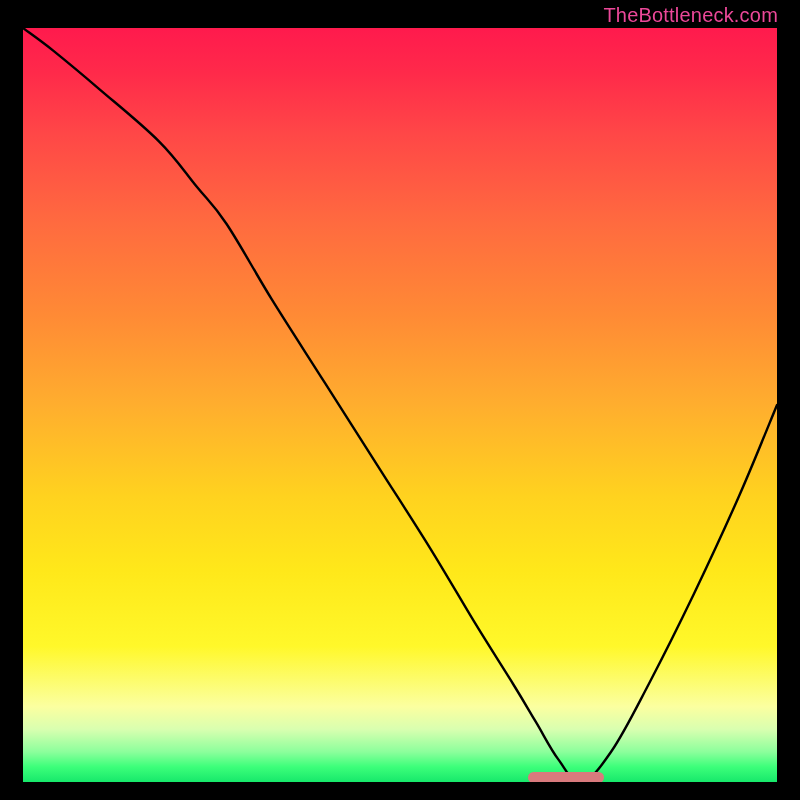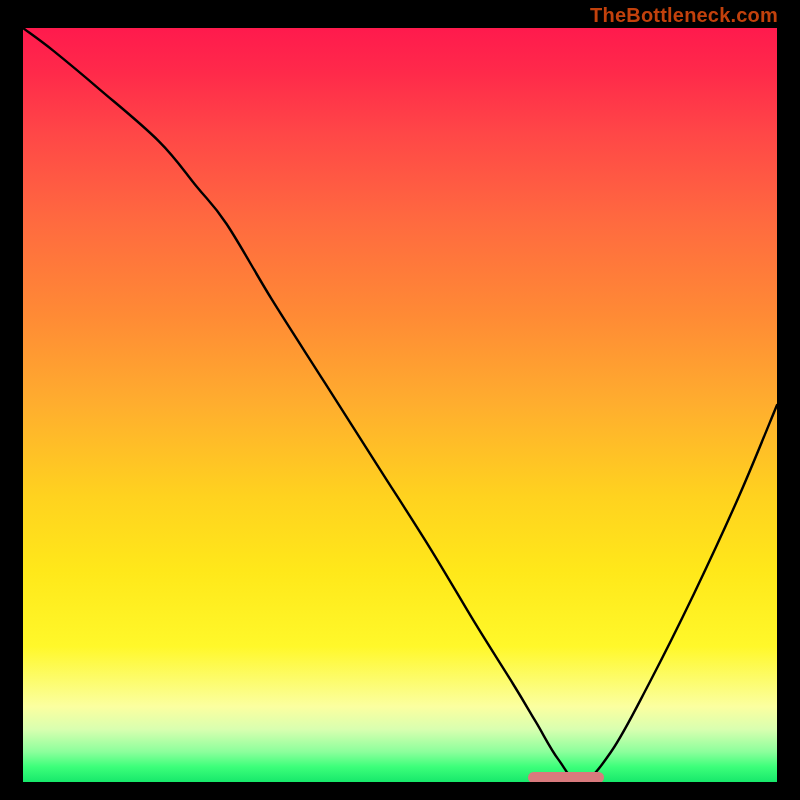"TheBottleneck.com" .watermark { color: #c2410c -> #ec4899; font-weight: 700 -> 400 }
